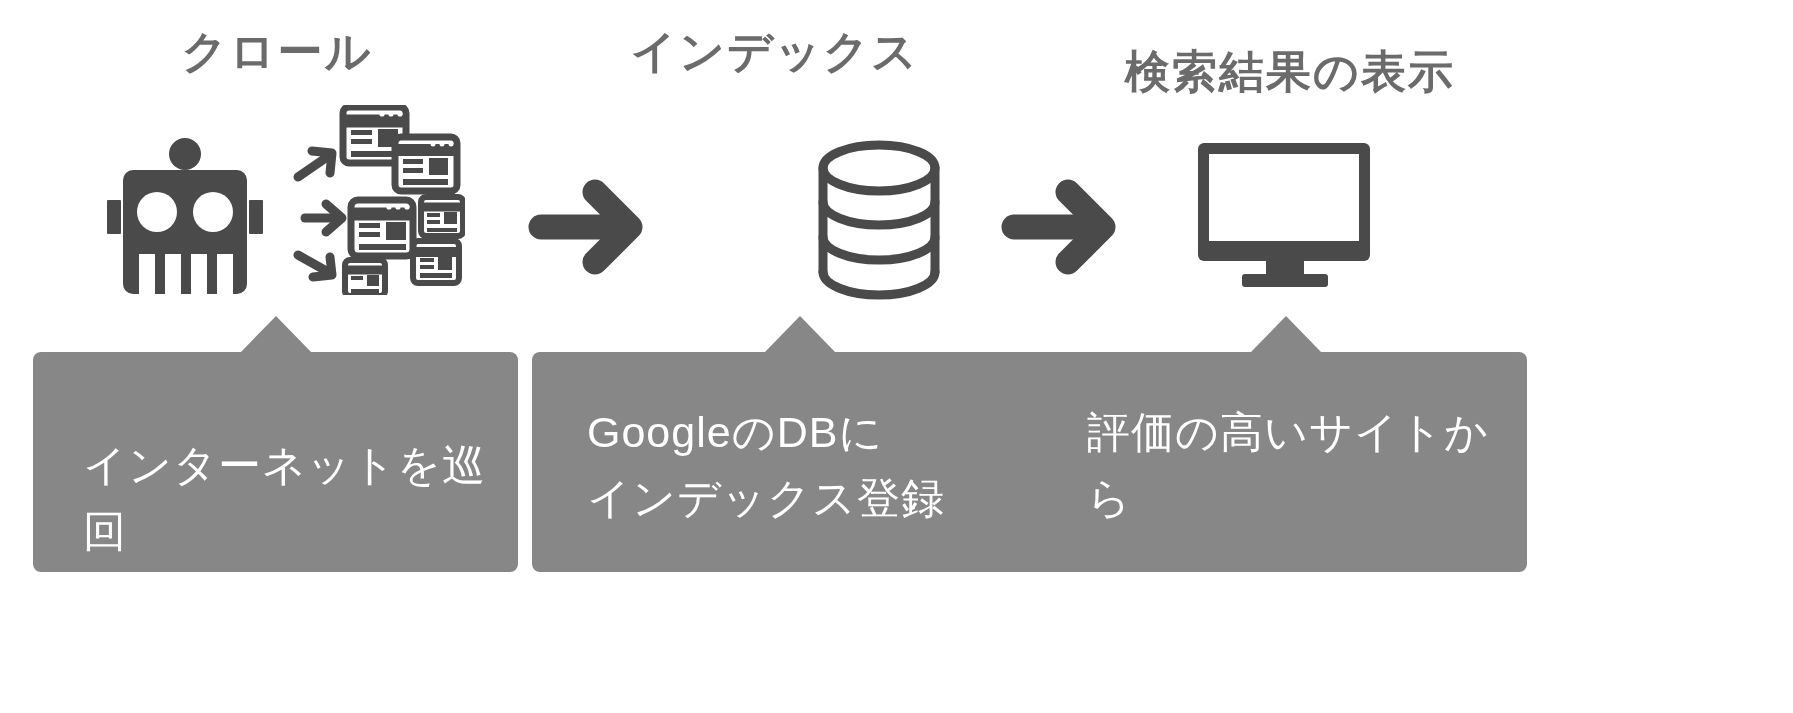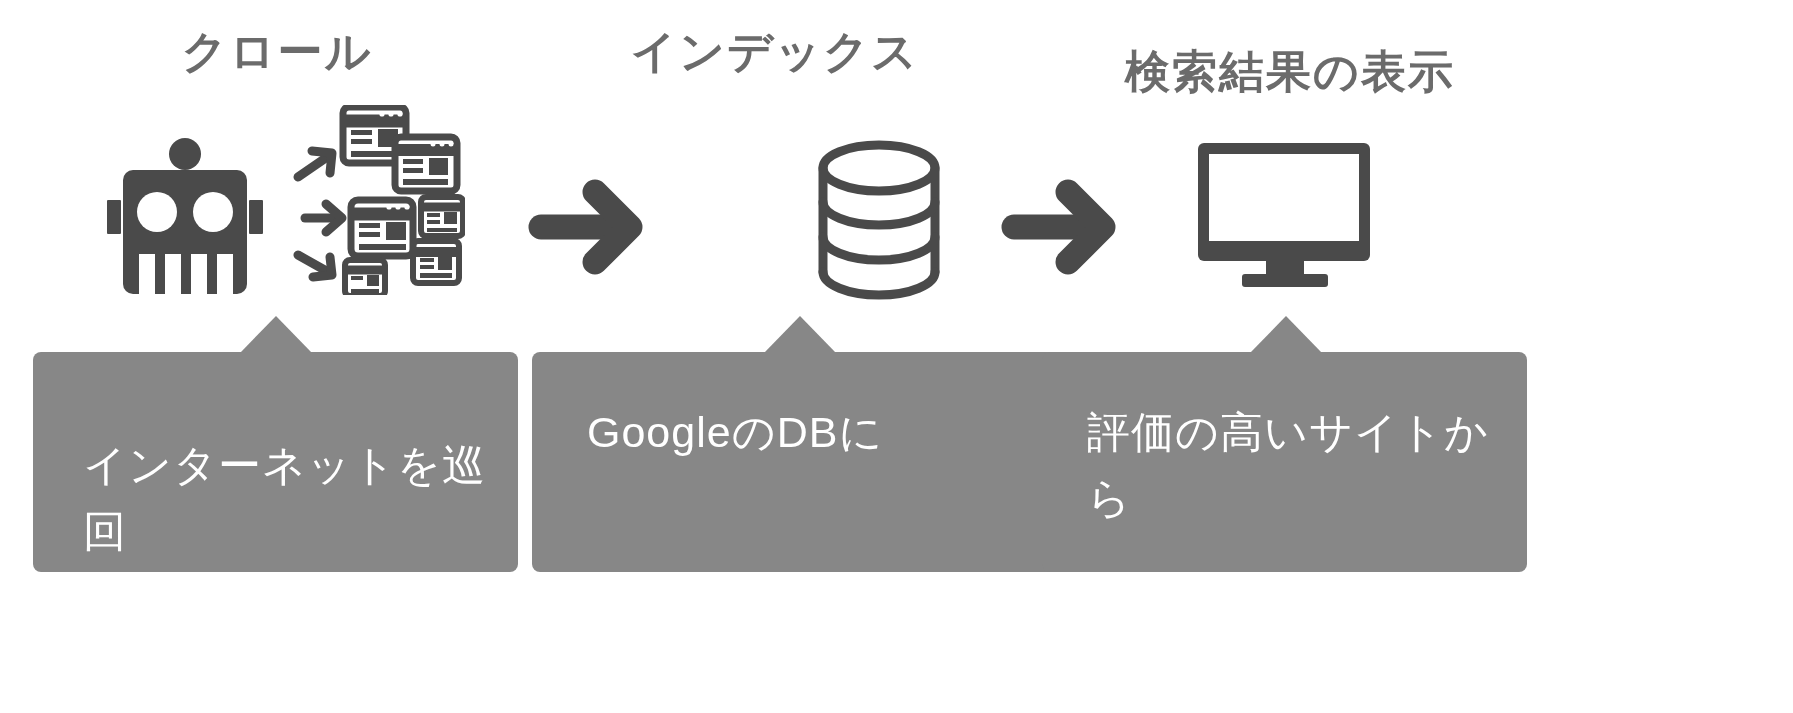"インデックス登録" span.line { html: none -> <span>インデックス登録</span> }
